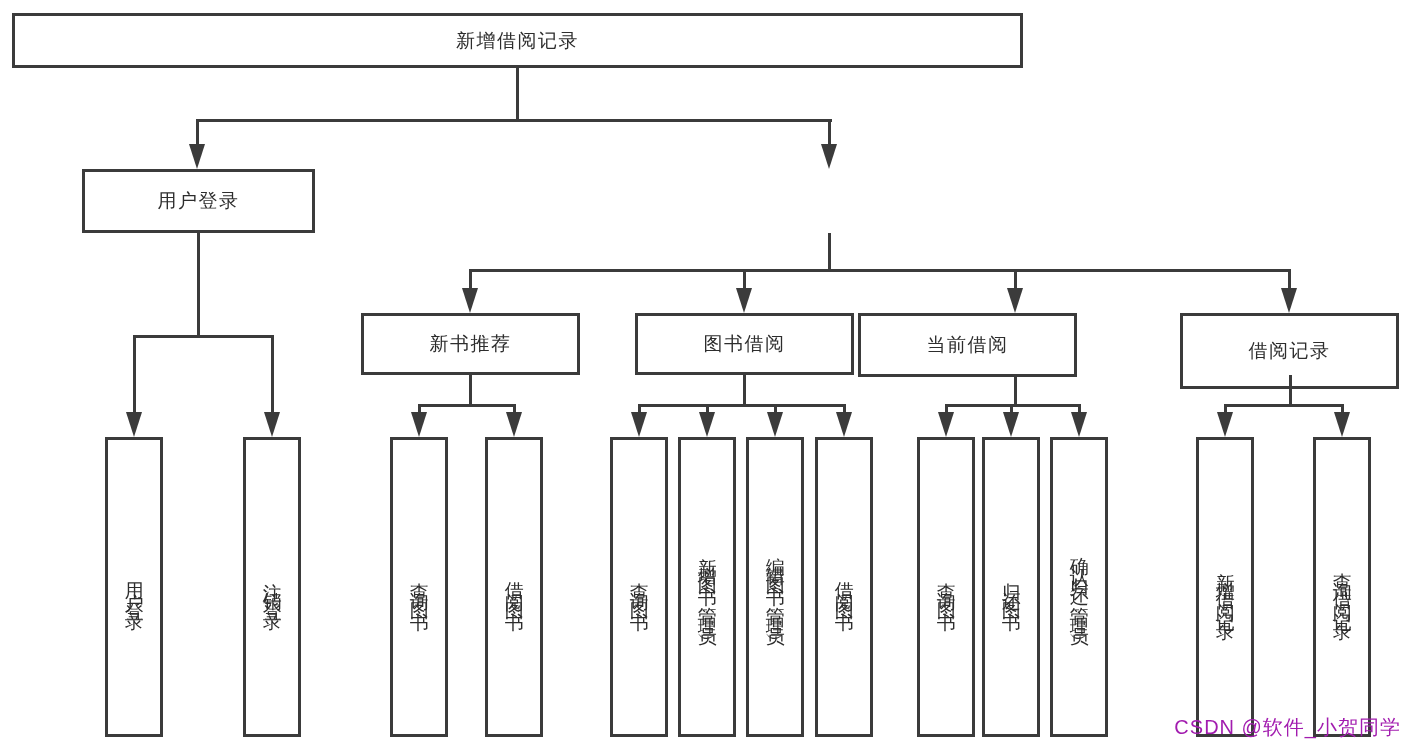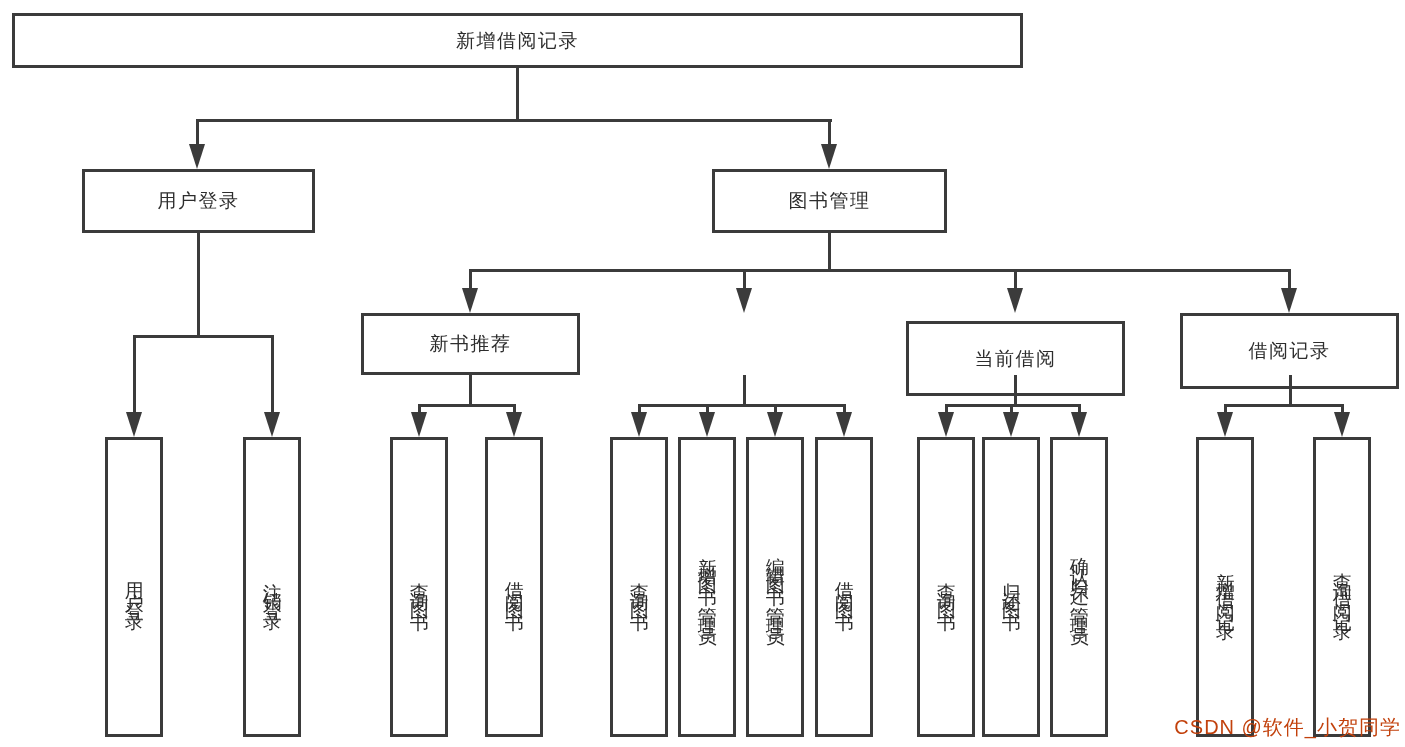"图书管理" div.box { html: <div> <span>图书管理</span> </div> -> none }
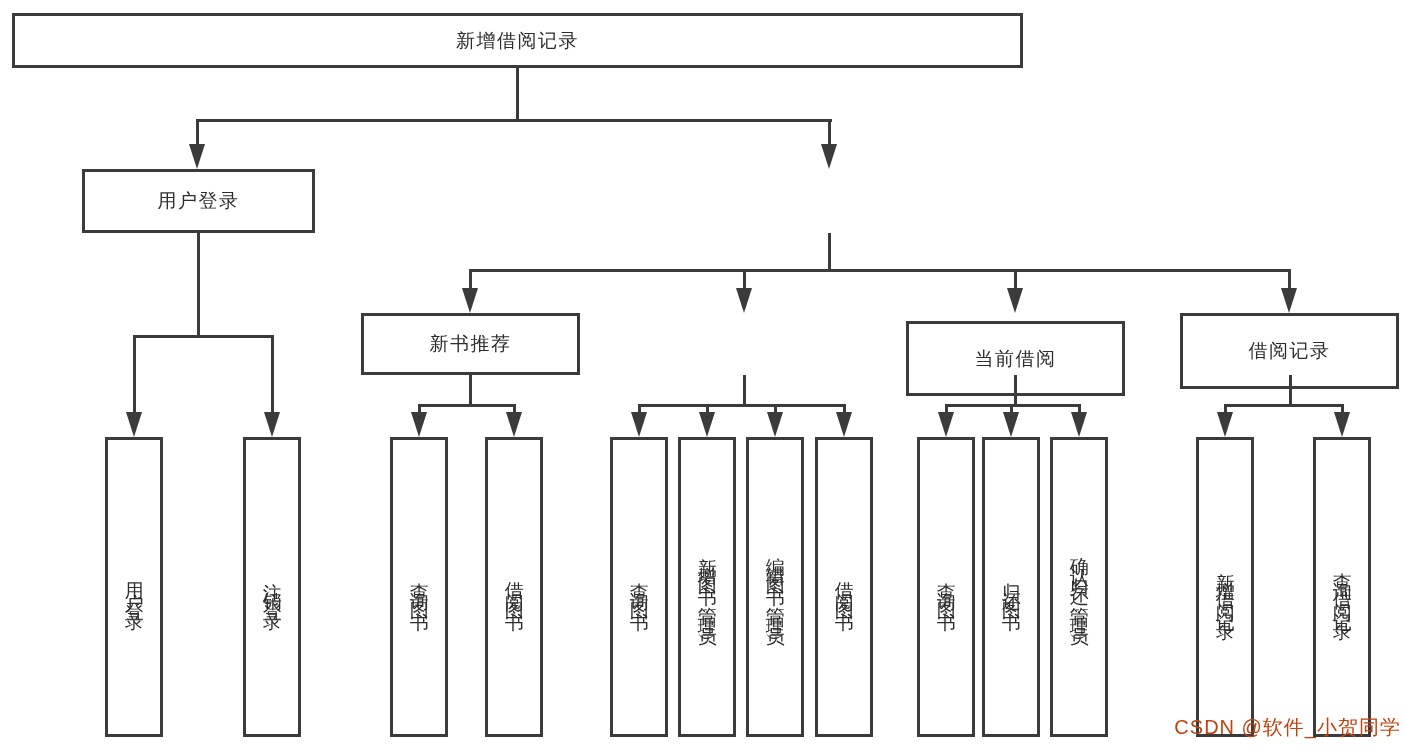"图书借阅" div.box { html: none -> <div> <span>图书借阅</span> </div> }
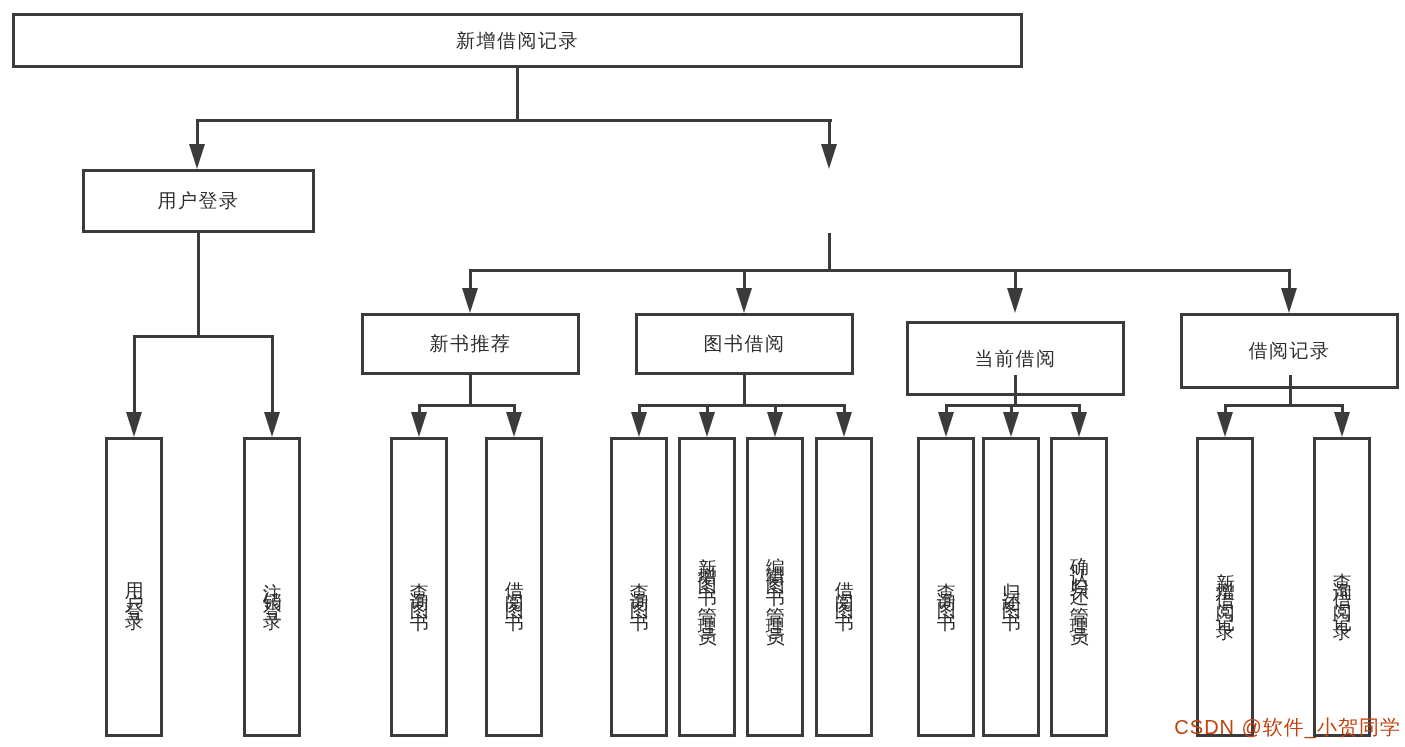"当前借阅" div.box { height: 75px -> 64px; left: 906px -> 858px; margin-top: 8px -> none }
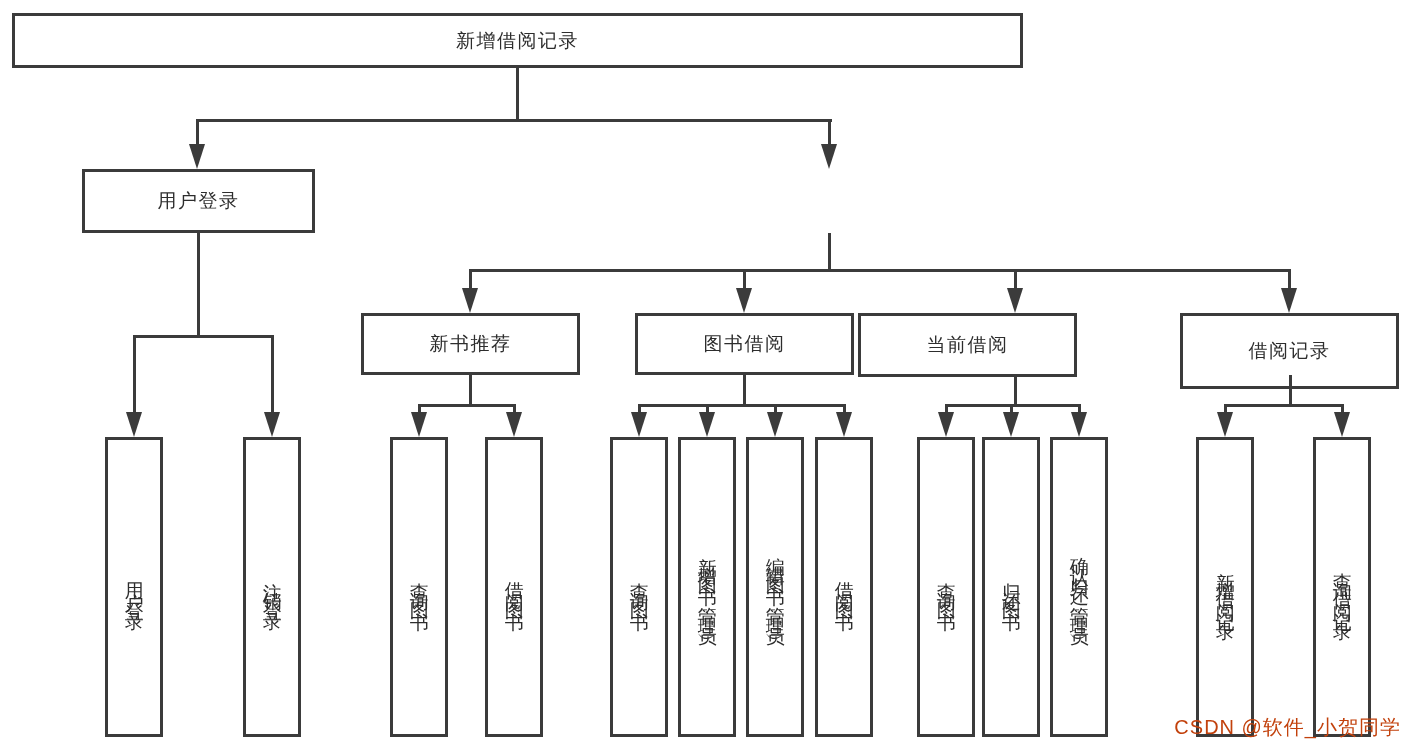"CSDN @软件_小贺同学" .watermark { color: #c2410c -> #a21caf }
